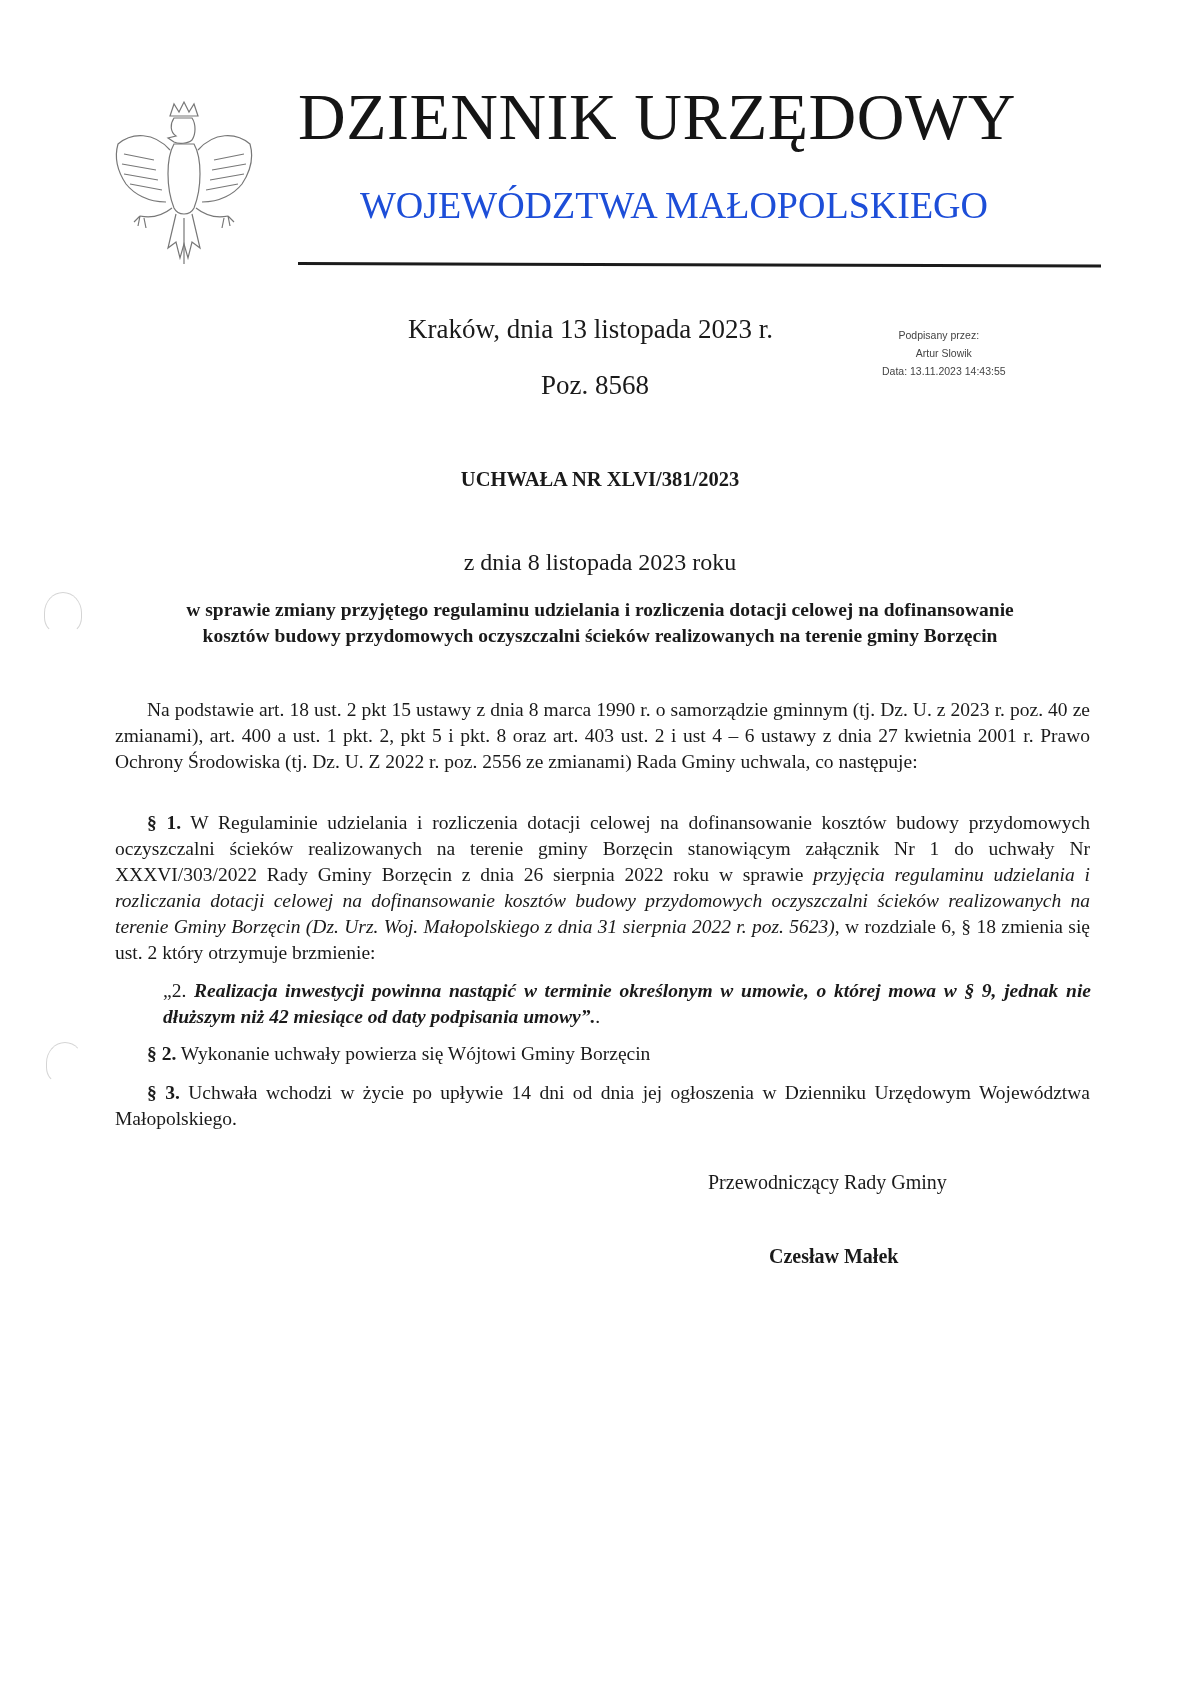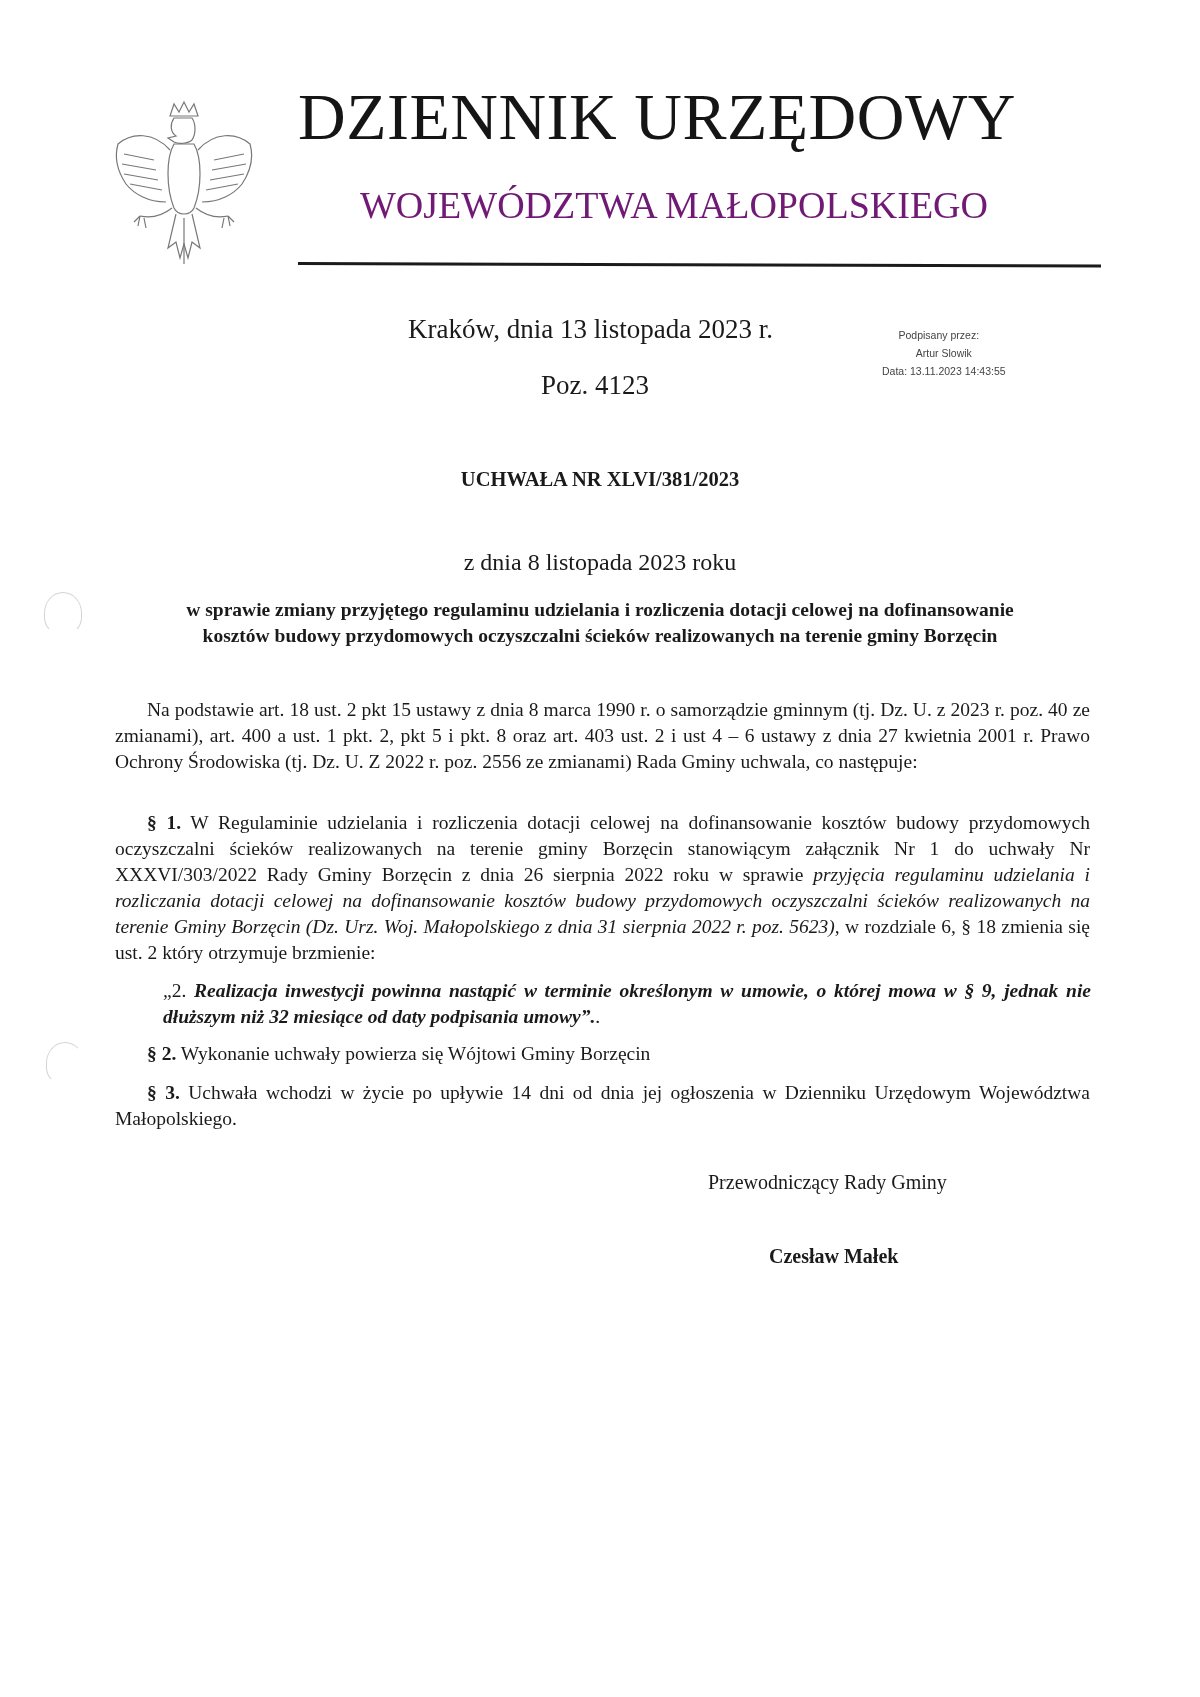"WOJEWÓDZTWA MAŁOPOLSKIEGO" .masthead-sub { color: #701a75 -> #1d4ed8 }
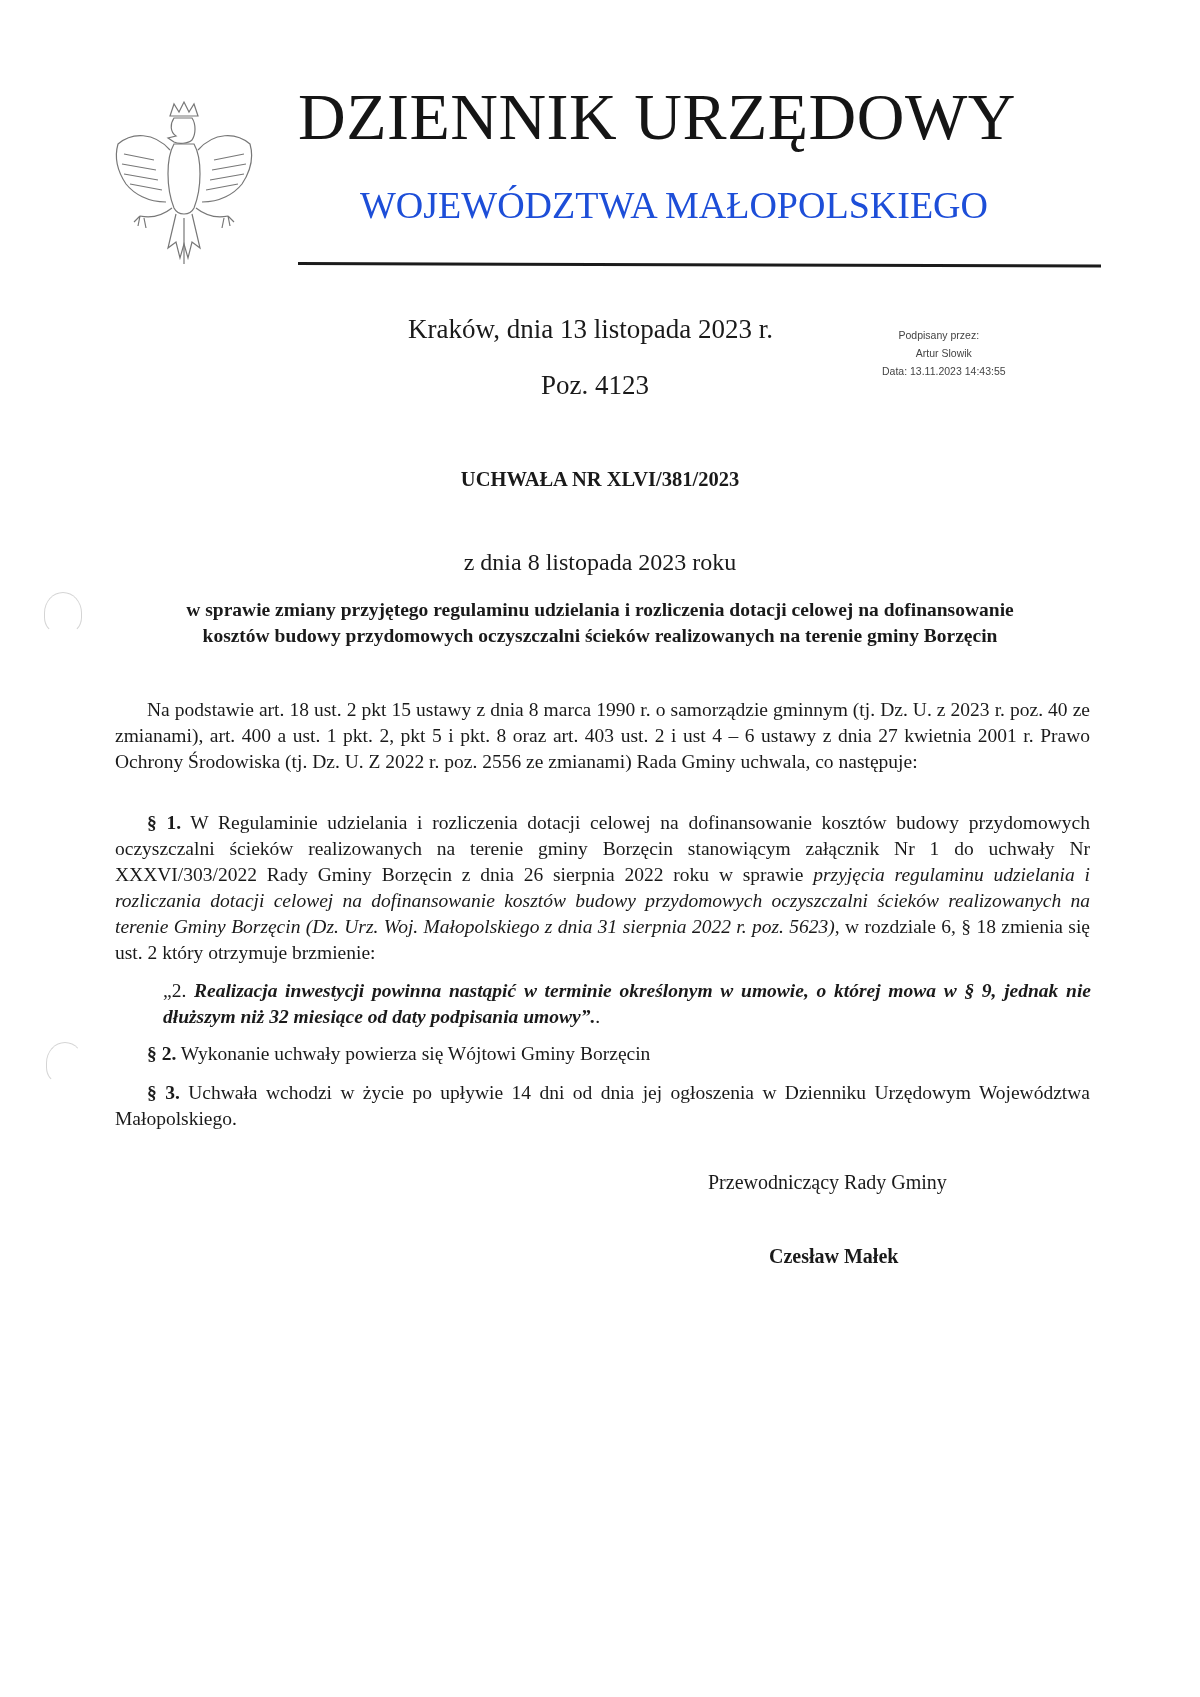"Poz. 4123" div.abs { text: 4123 -> 8568 }
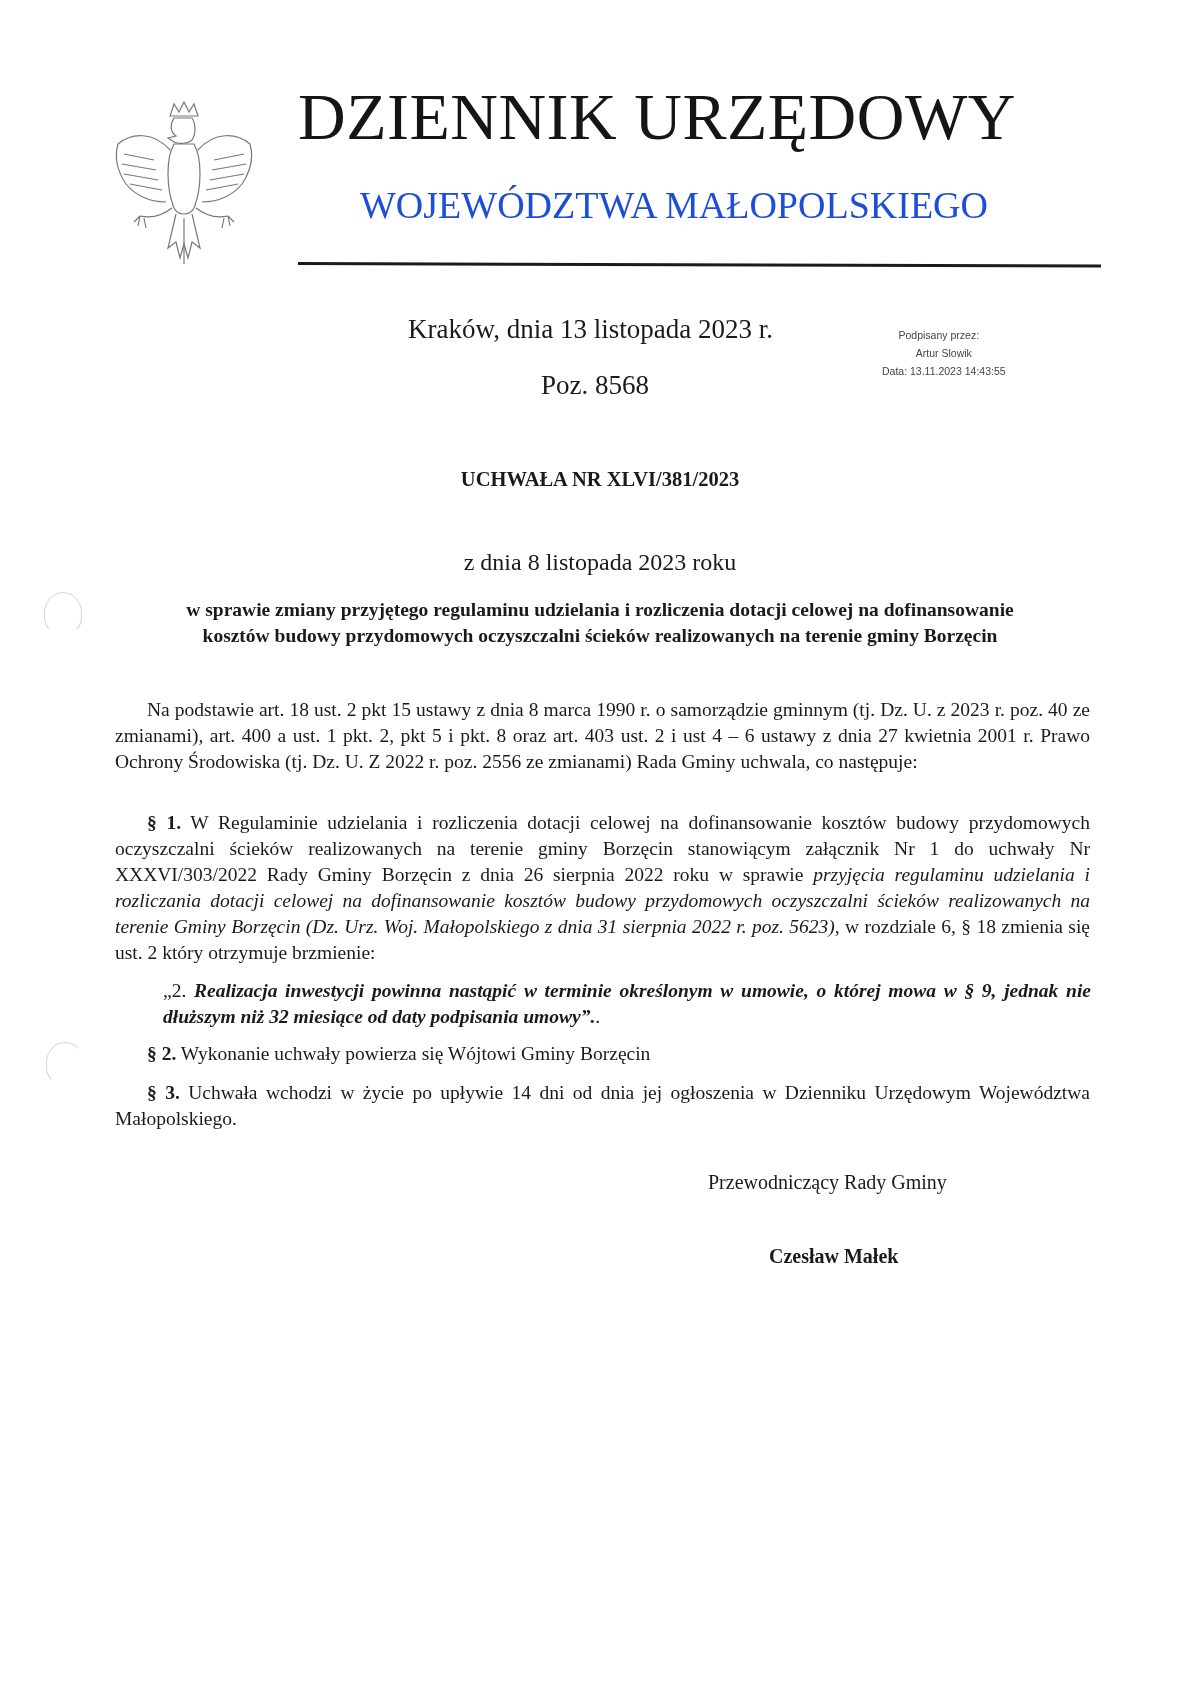"Realizacja inwestycji powinna nastąpić w" span { text: 32 -> 42 }
